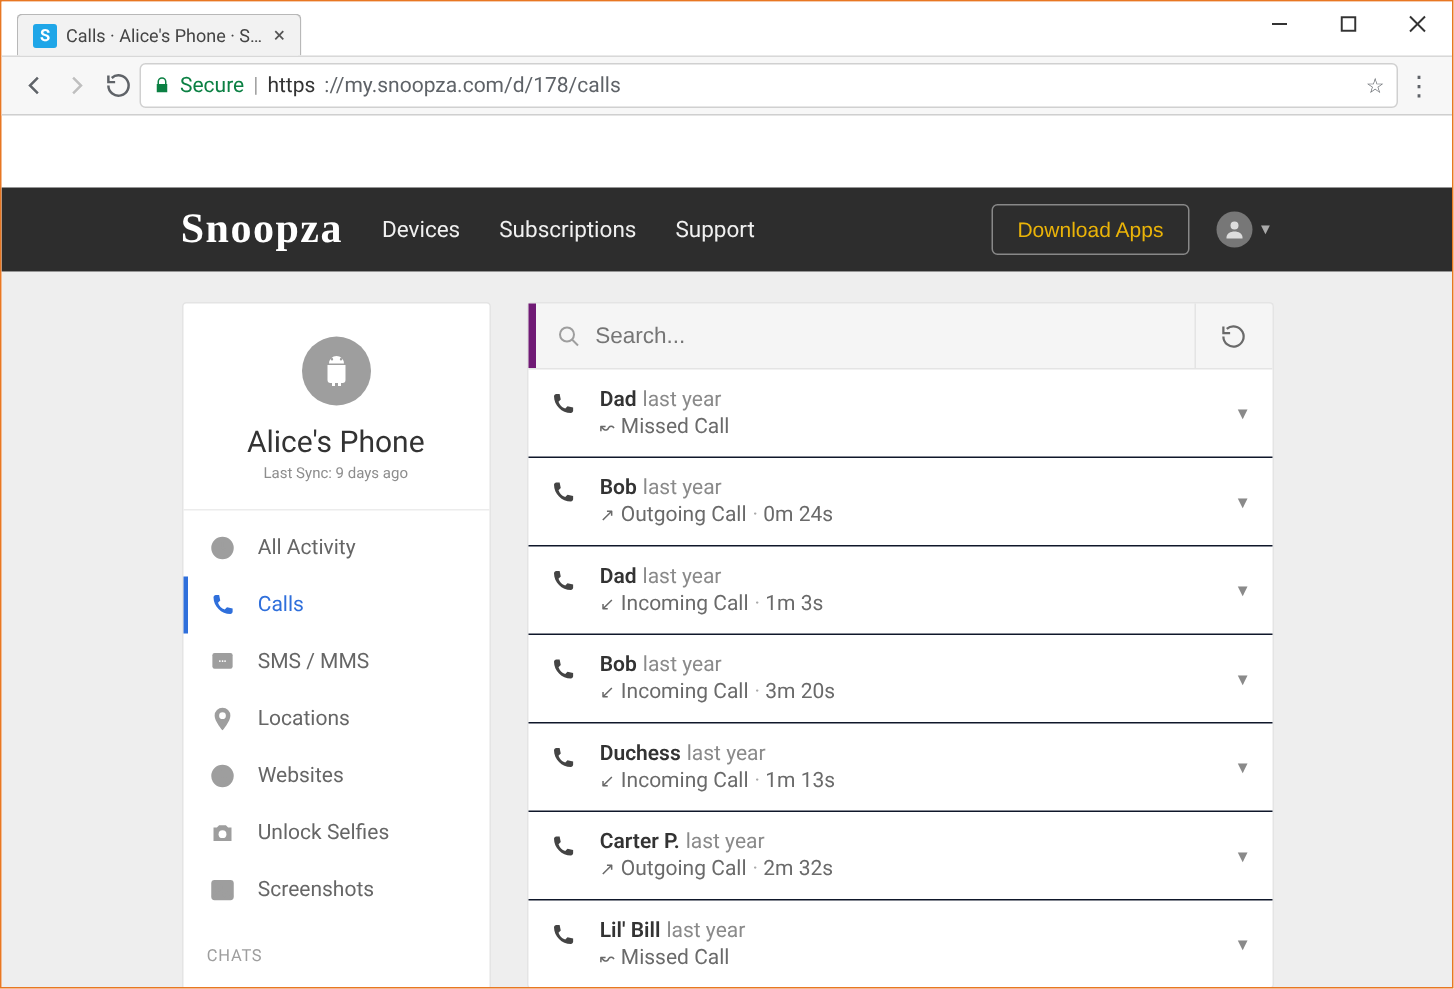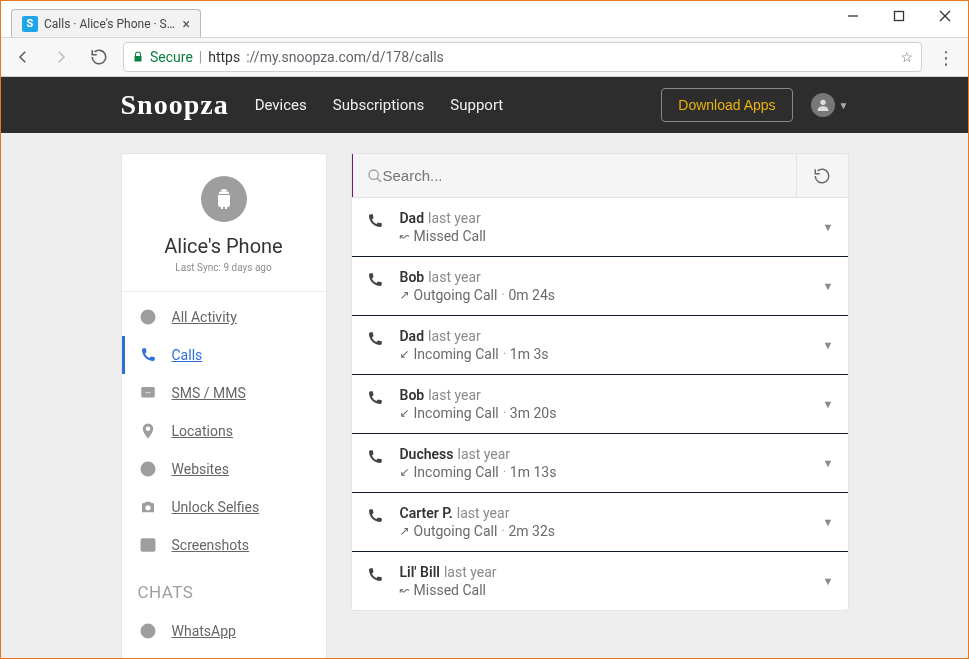"Secure" .url-bar-row { gap: 10px -> none }
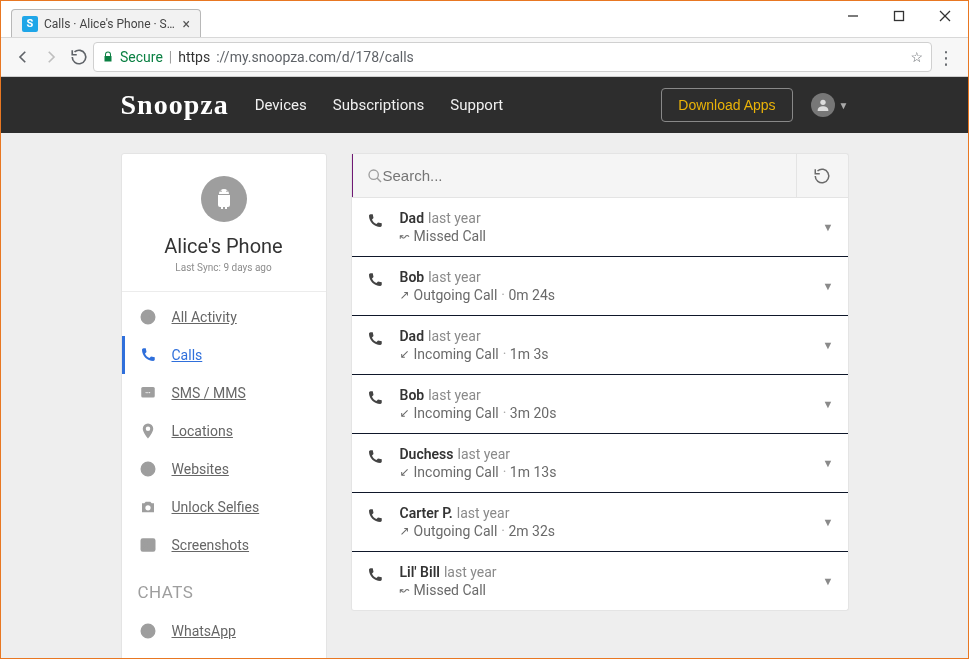"Snoopza" .app-header { margin-top: none -> 48px }
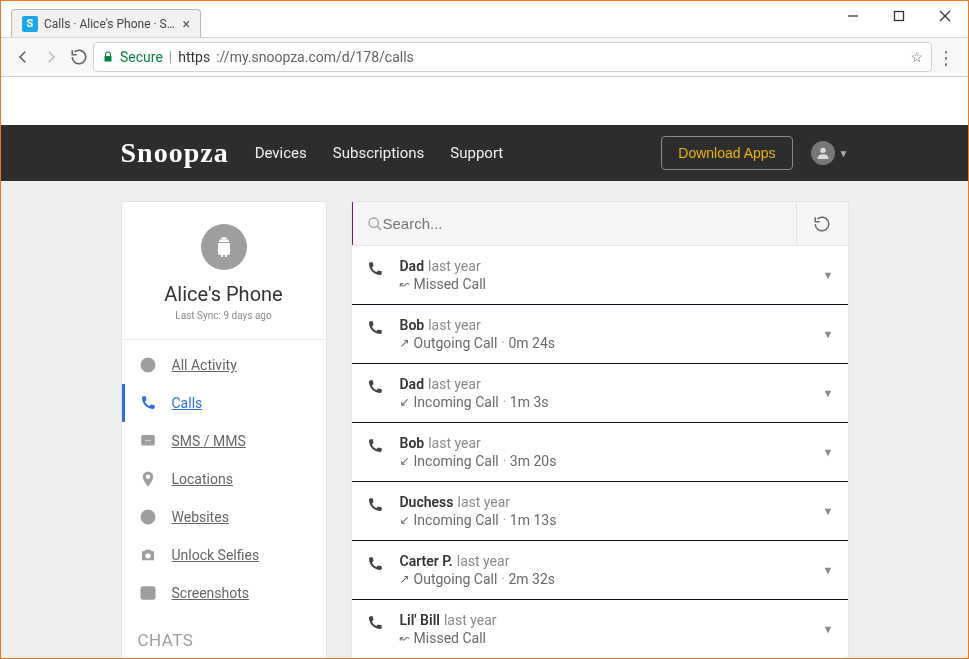"Search..." .toolbar .search-cell { border-left: 1px solid #701a75 -> 5px solid #701a75; gap: none -> 10px }
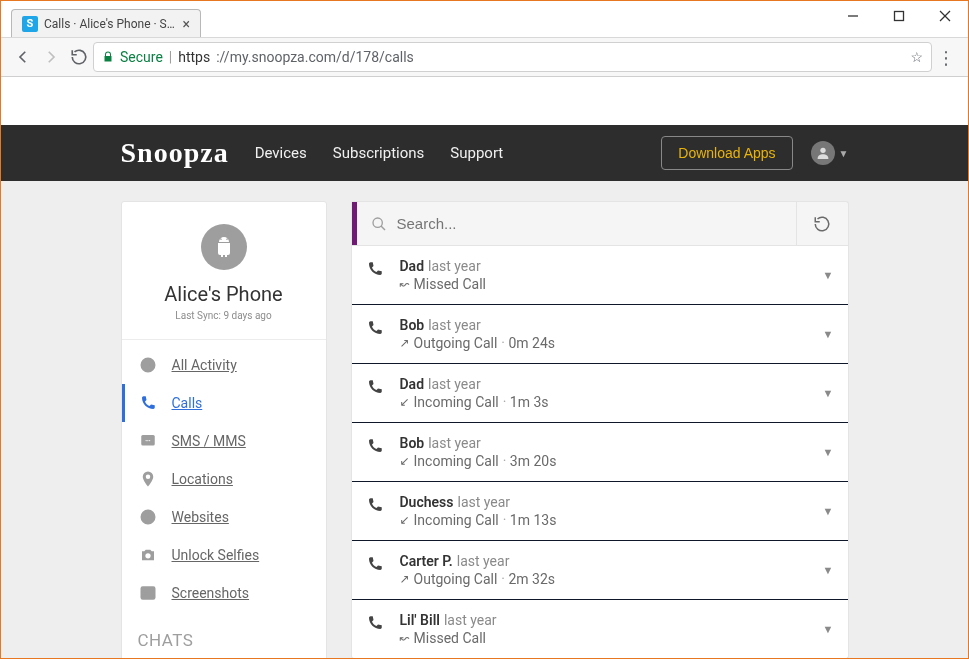"All Activity" .side-item { text-decoration: underline -> none }
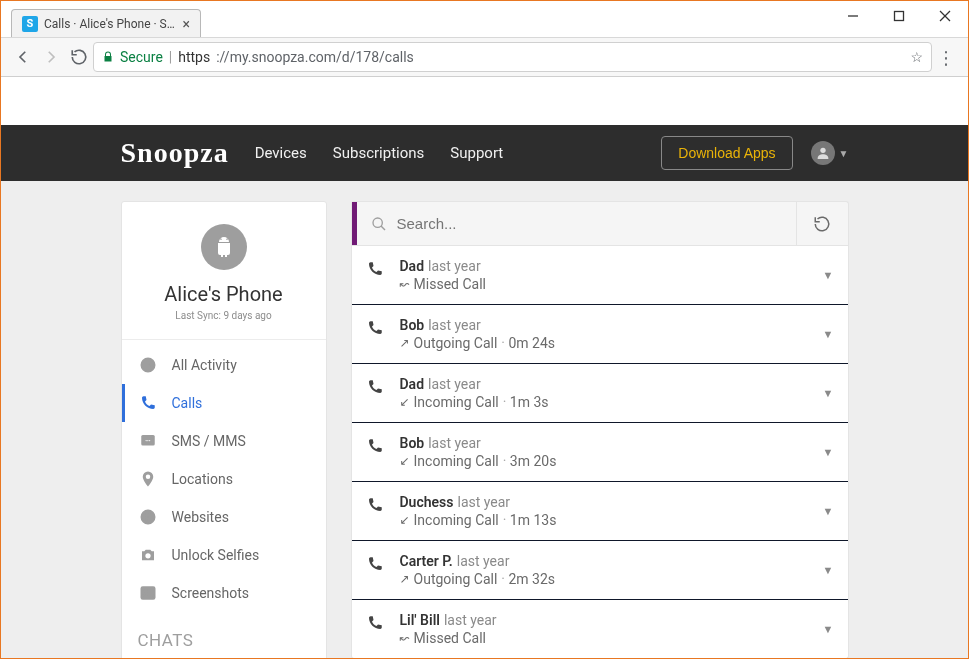"CHATS" .side-section { font-size: 17px -> 11px }
